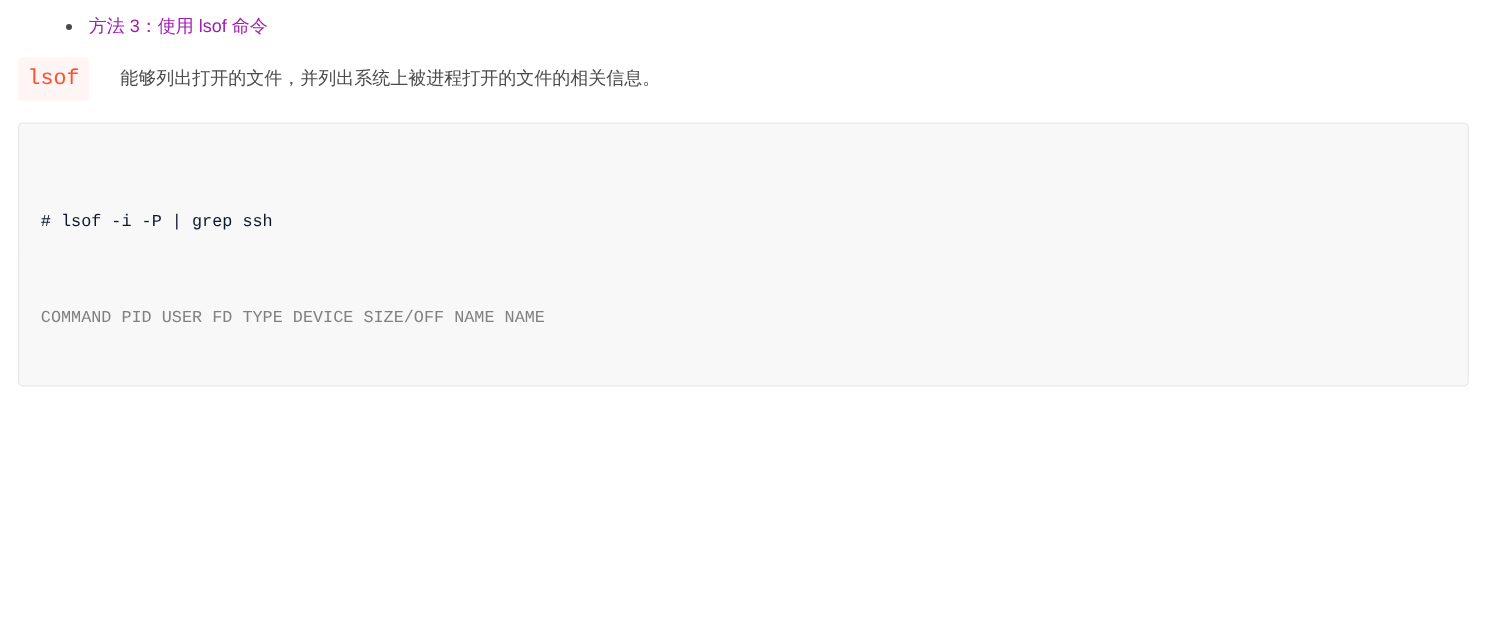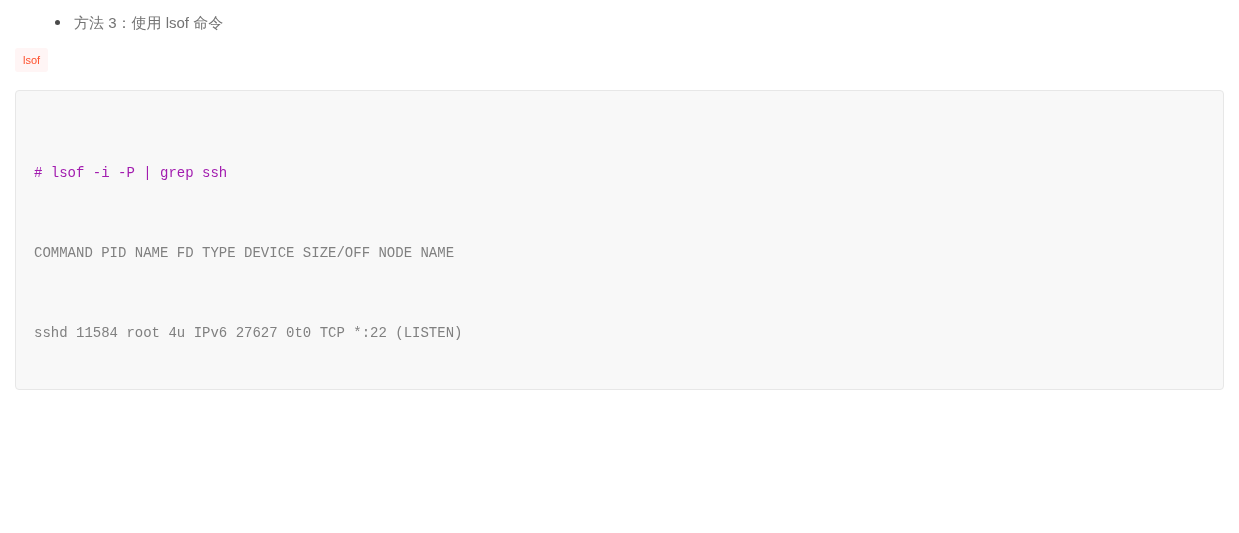"方法 3：使用 lsof 命令" .bullet-line { color: #737373 -> #a21caf }
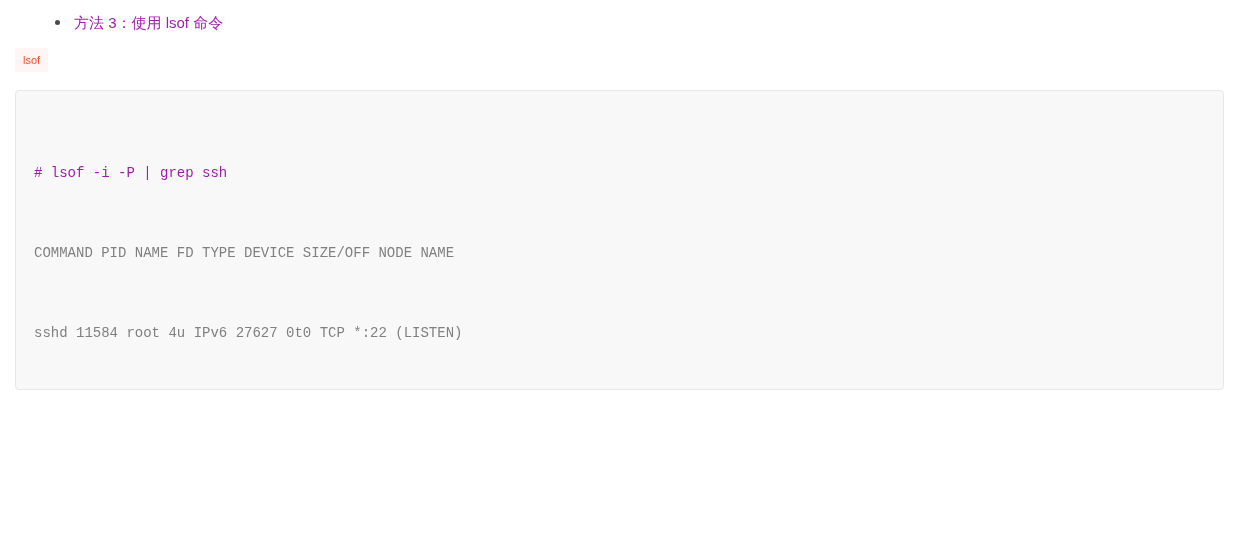"lsof" .inline-code { font-family: Liberation Sans, sans-serif -> Liberation Mono, monospace; font-size: 11px -> 18px }
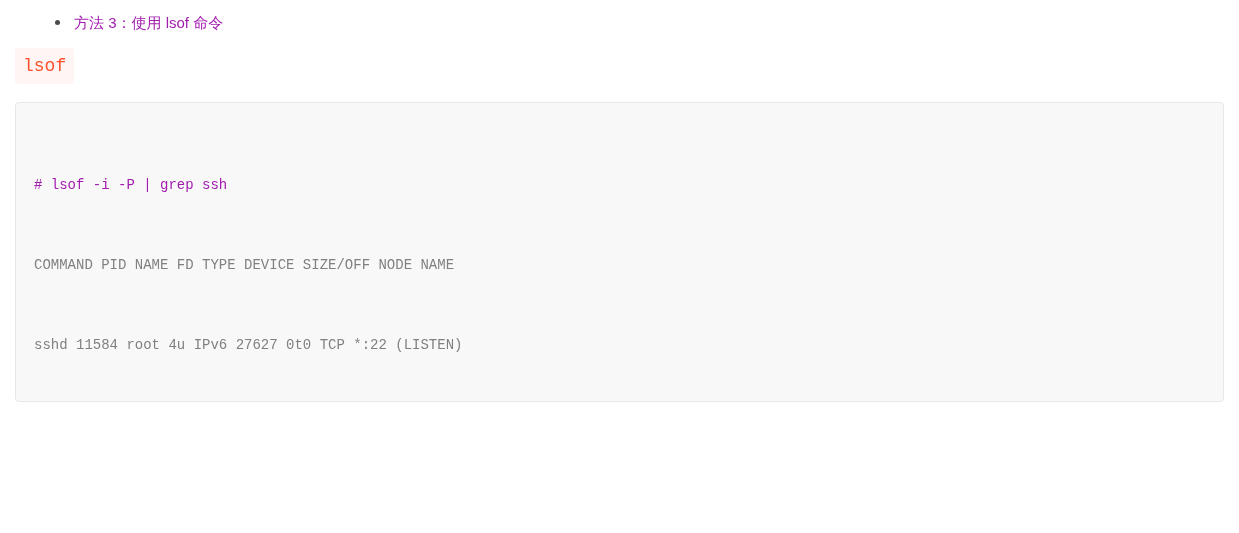"能够列出打开的文件，并列出系统上被进程打开的文件的相关信息。" span { html: none -> <span>能够列出打开的文件，并列出系统上被进程打开的文件的相关信息。</span> }
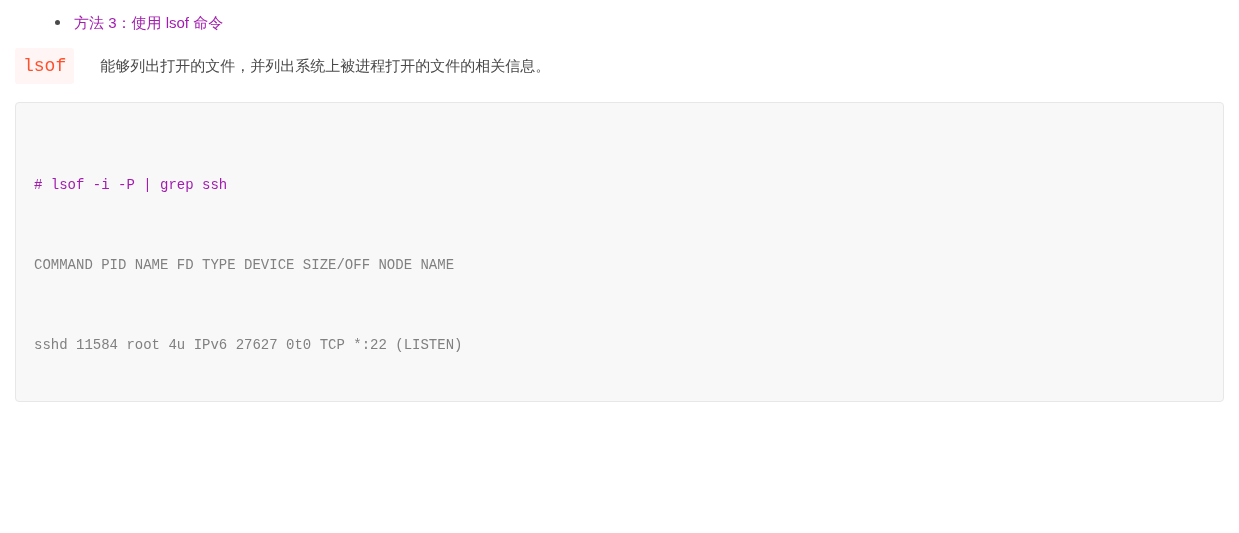"# lsof -i -P |" .code-comment { color: #a21caf -> #0f172a }
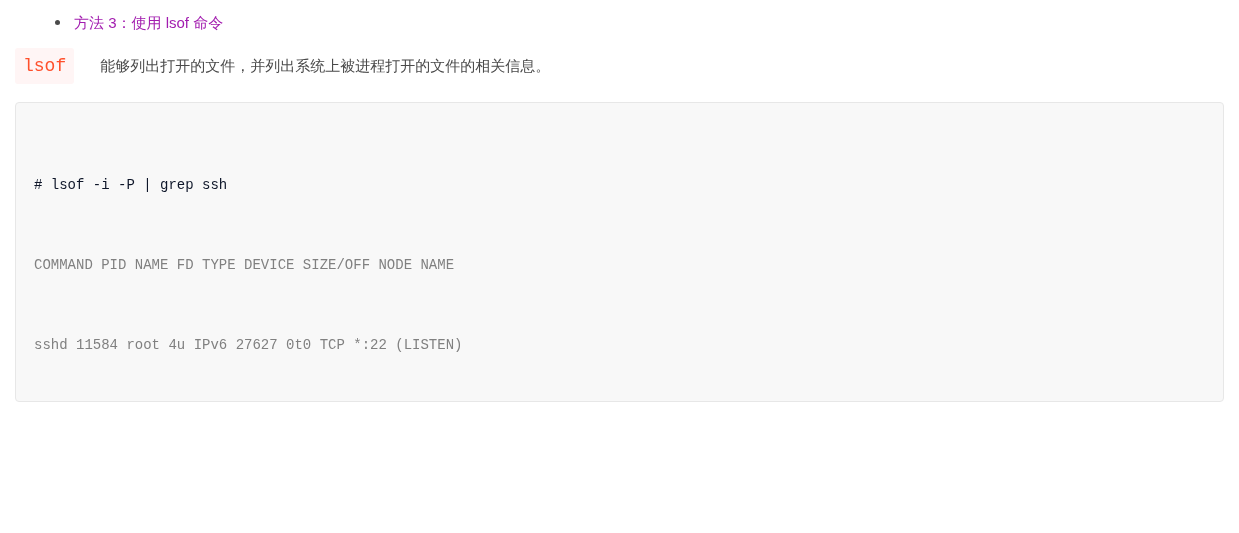"COMMAND PID NAME FD TYPE" span.code-line { text: NAME FD TYPE DEVICE SIZE/OFF NODE -> USER FD TYPE DEVICE SIZE/OFF NAME }
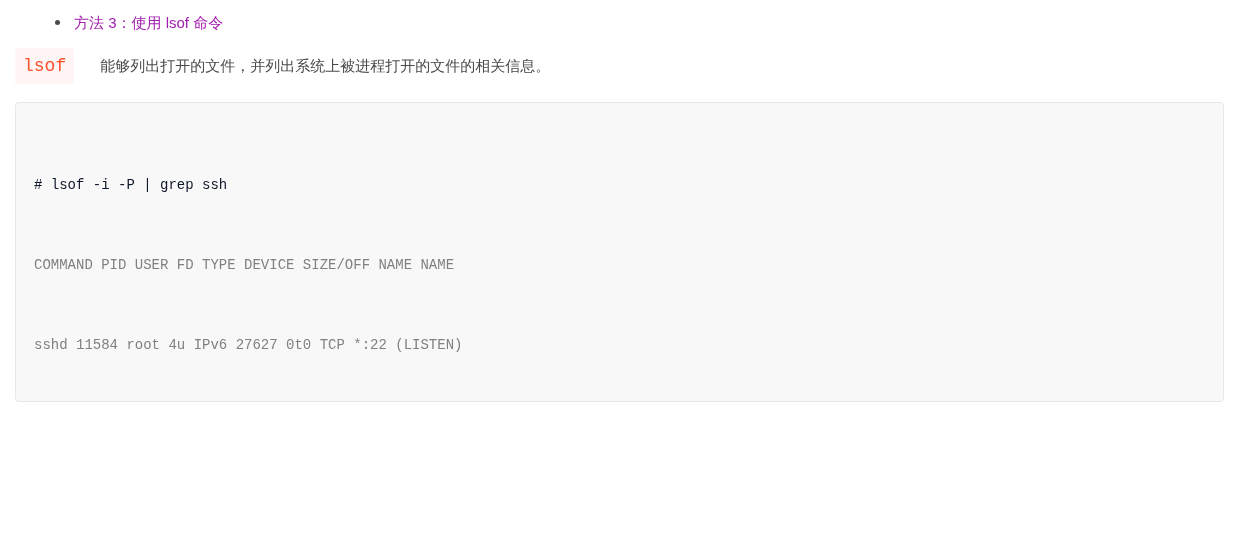"sshd 11584 root 4u IPv6" span.code-line { html: <span>sshd 11584 root 4u IPv6 27627 0t0 TCP *:22 (LISTEN)</span> -> none }
